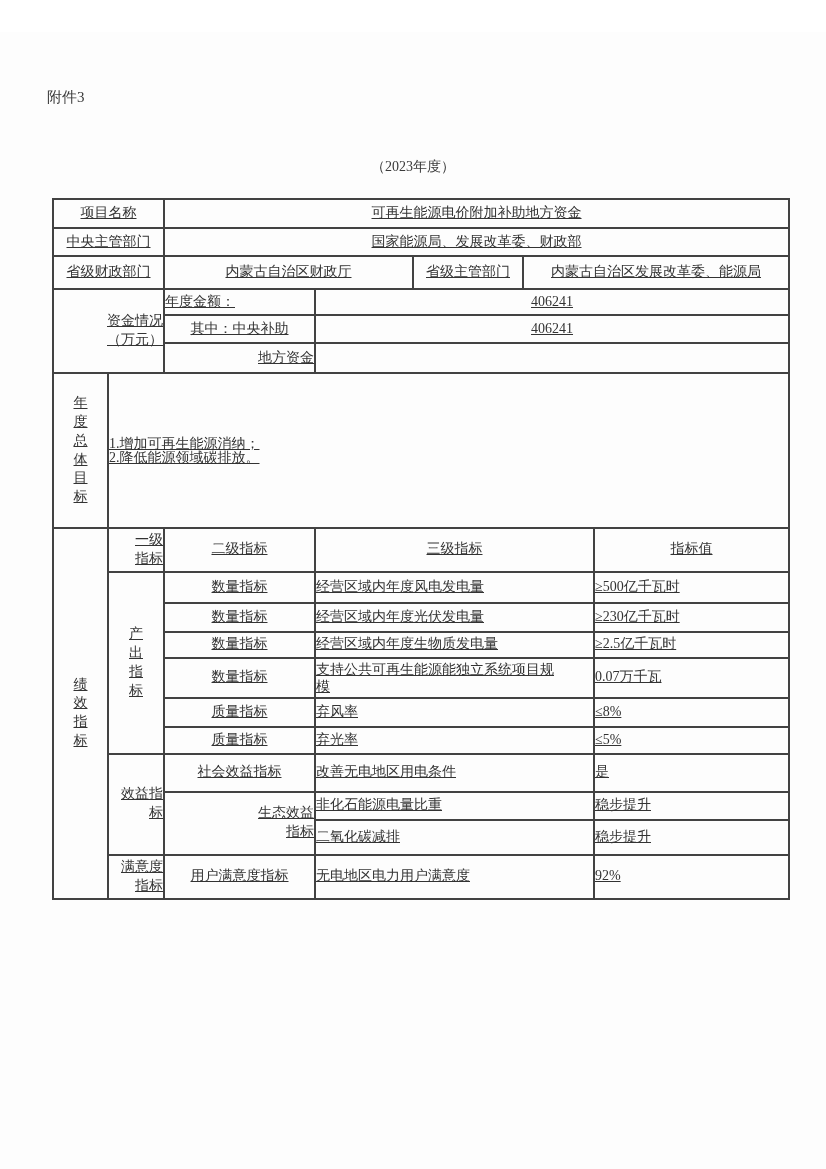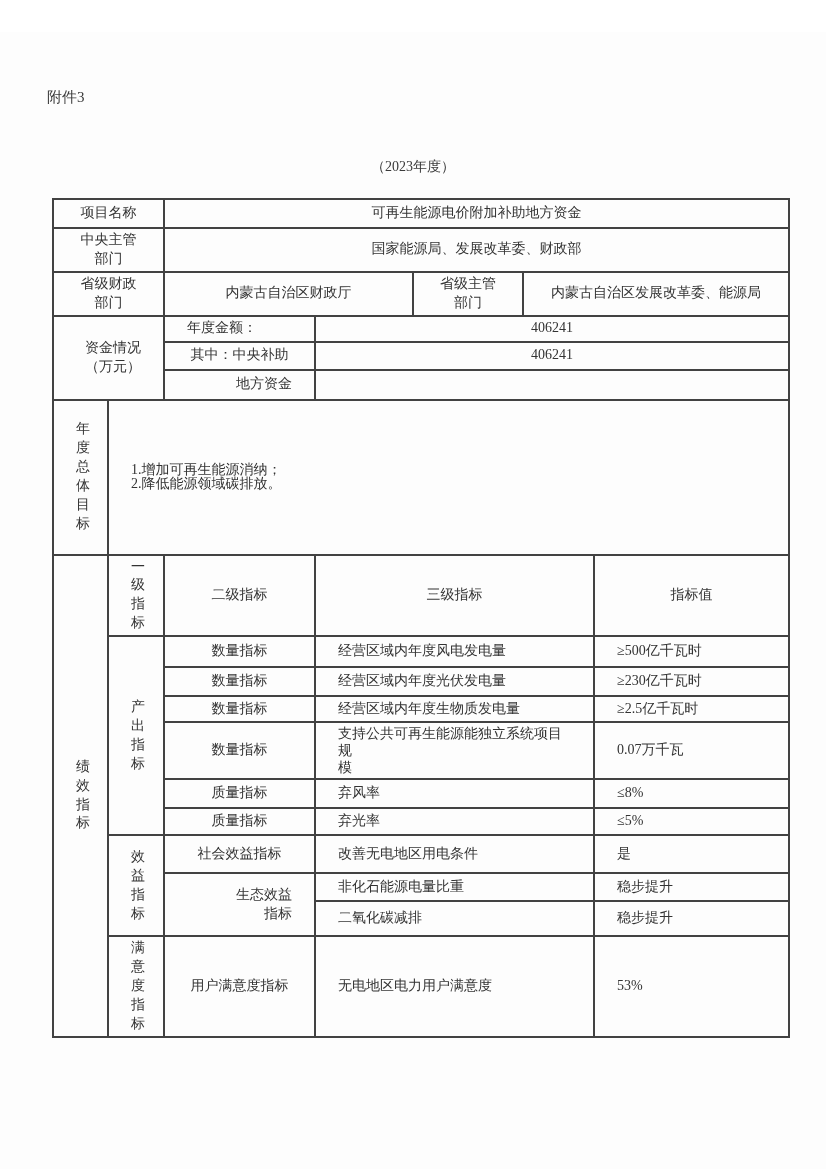"项目名称" table.main td { padding: 2px 22px -> 2px 0; text-decoration: none -> underline }
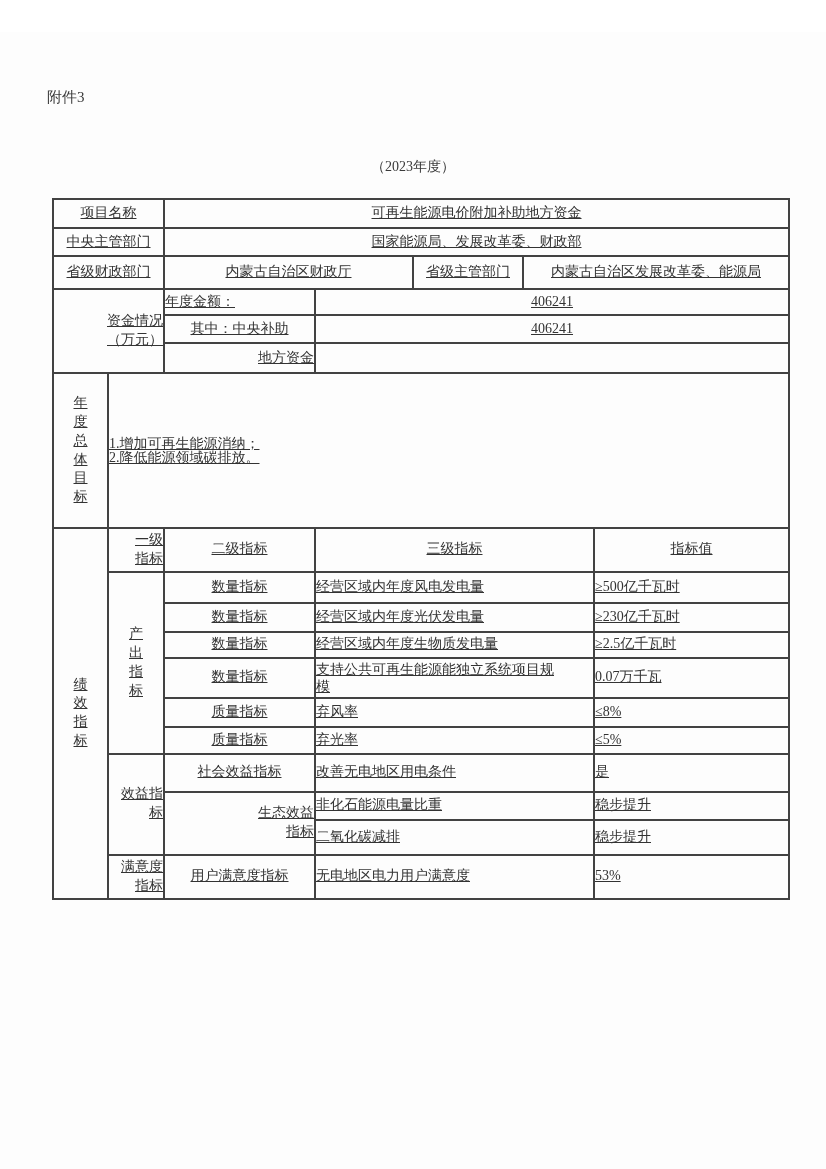"53%" td.l { text: 53% -> 92% }
